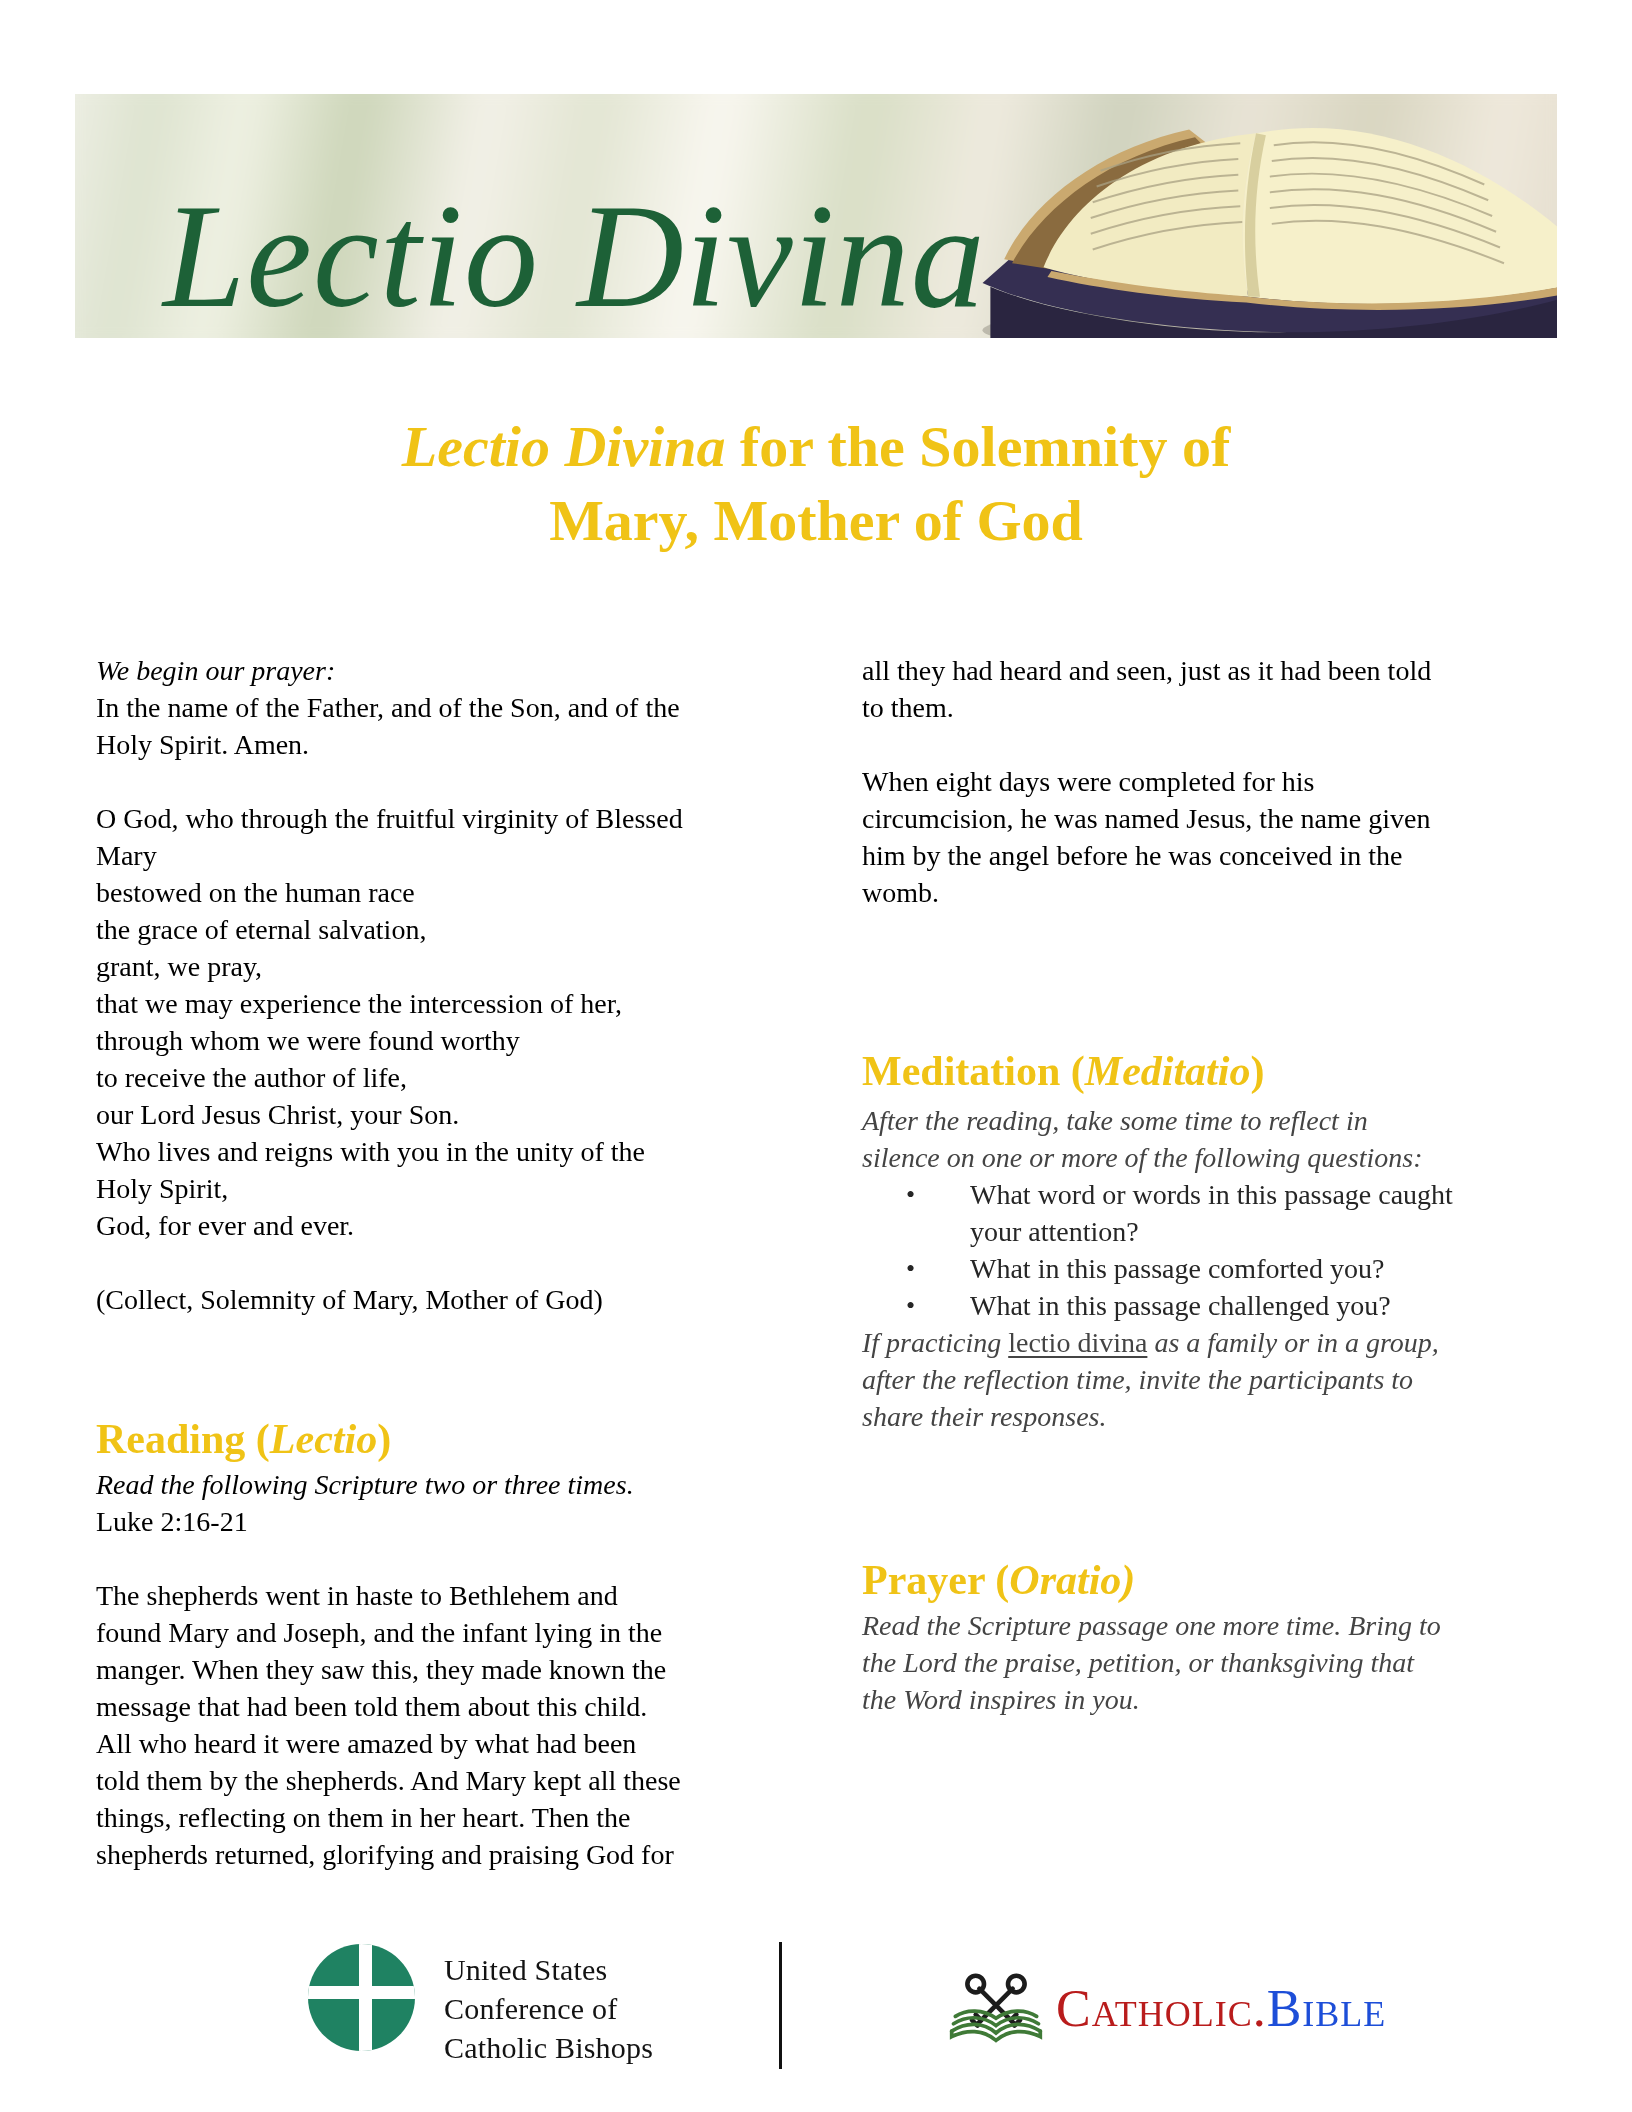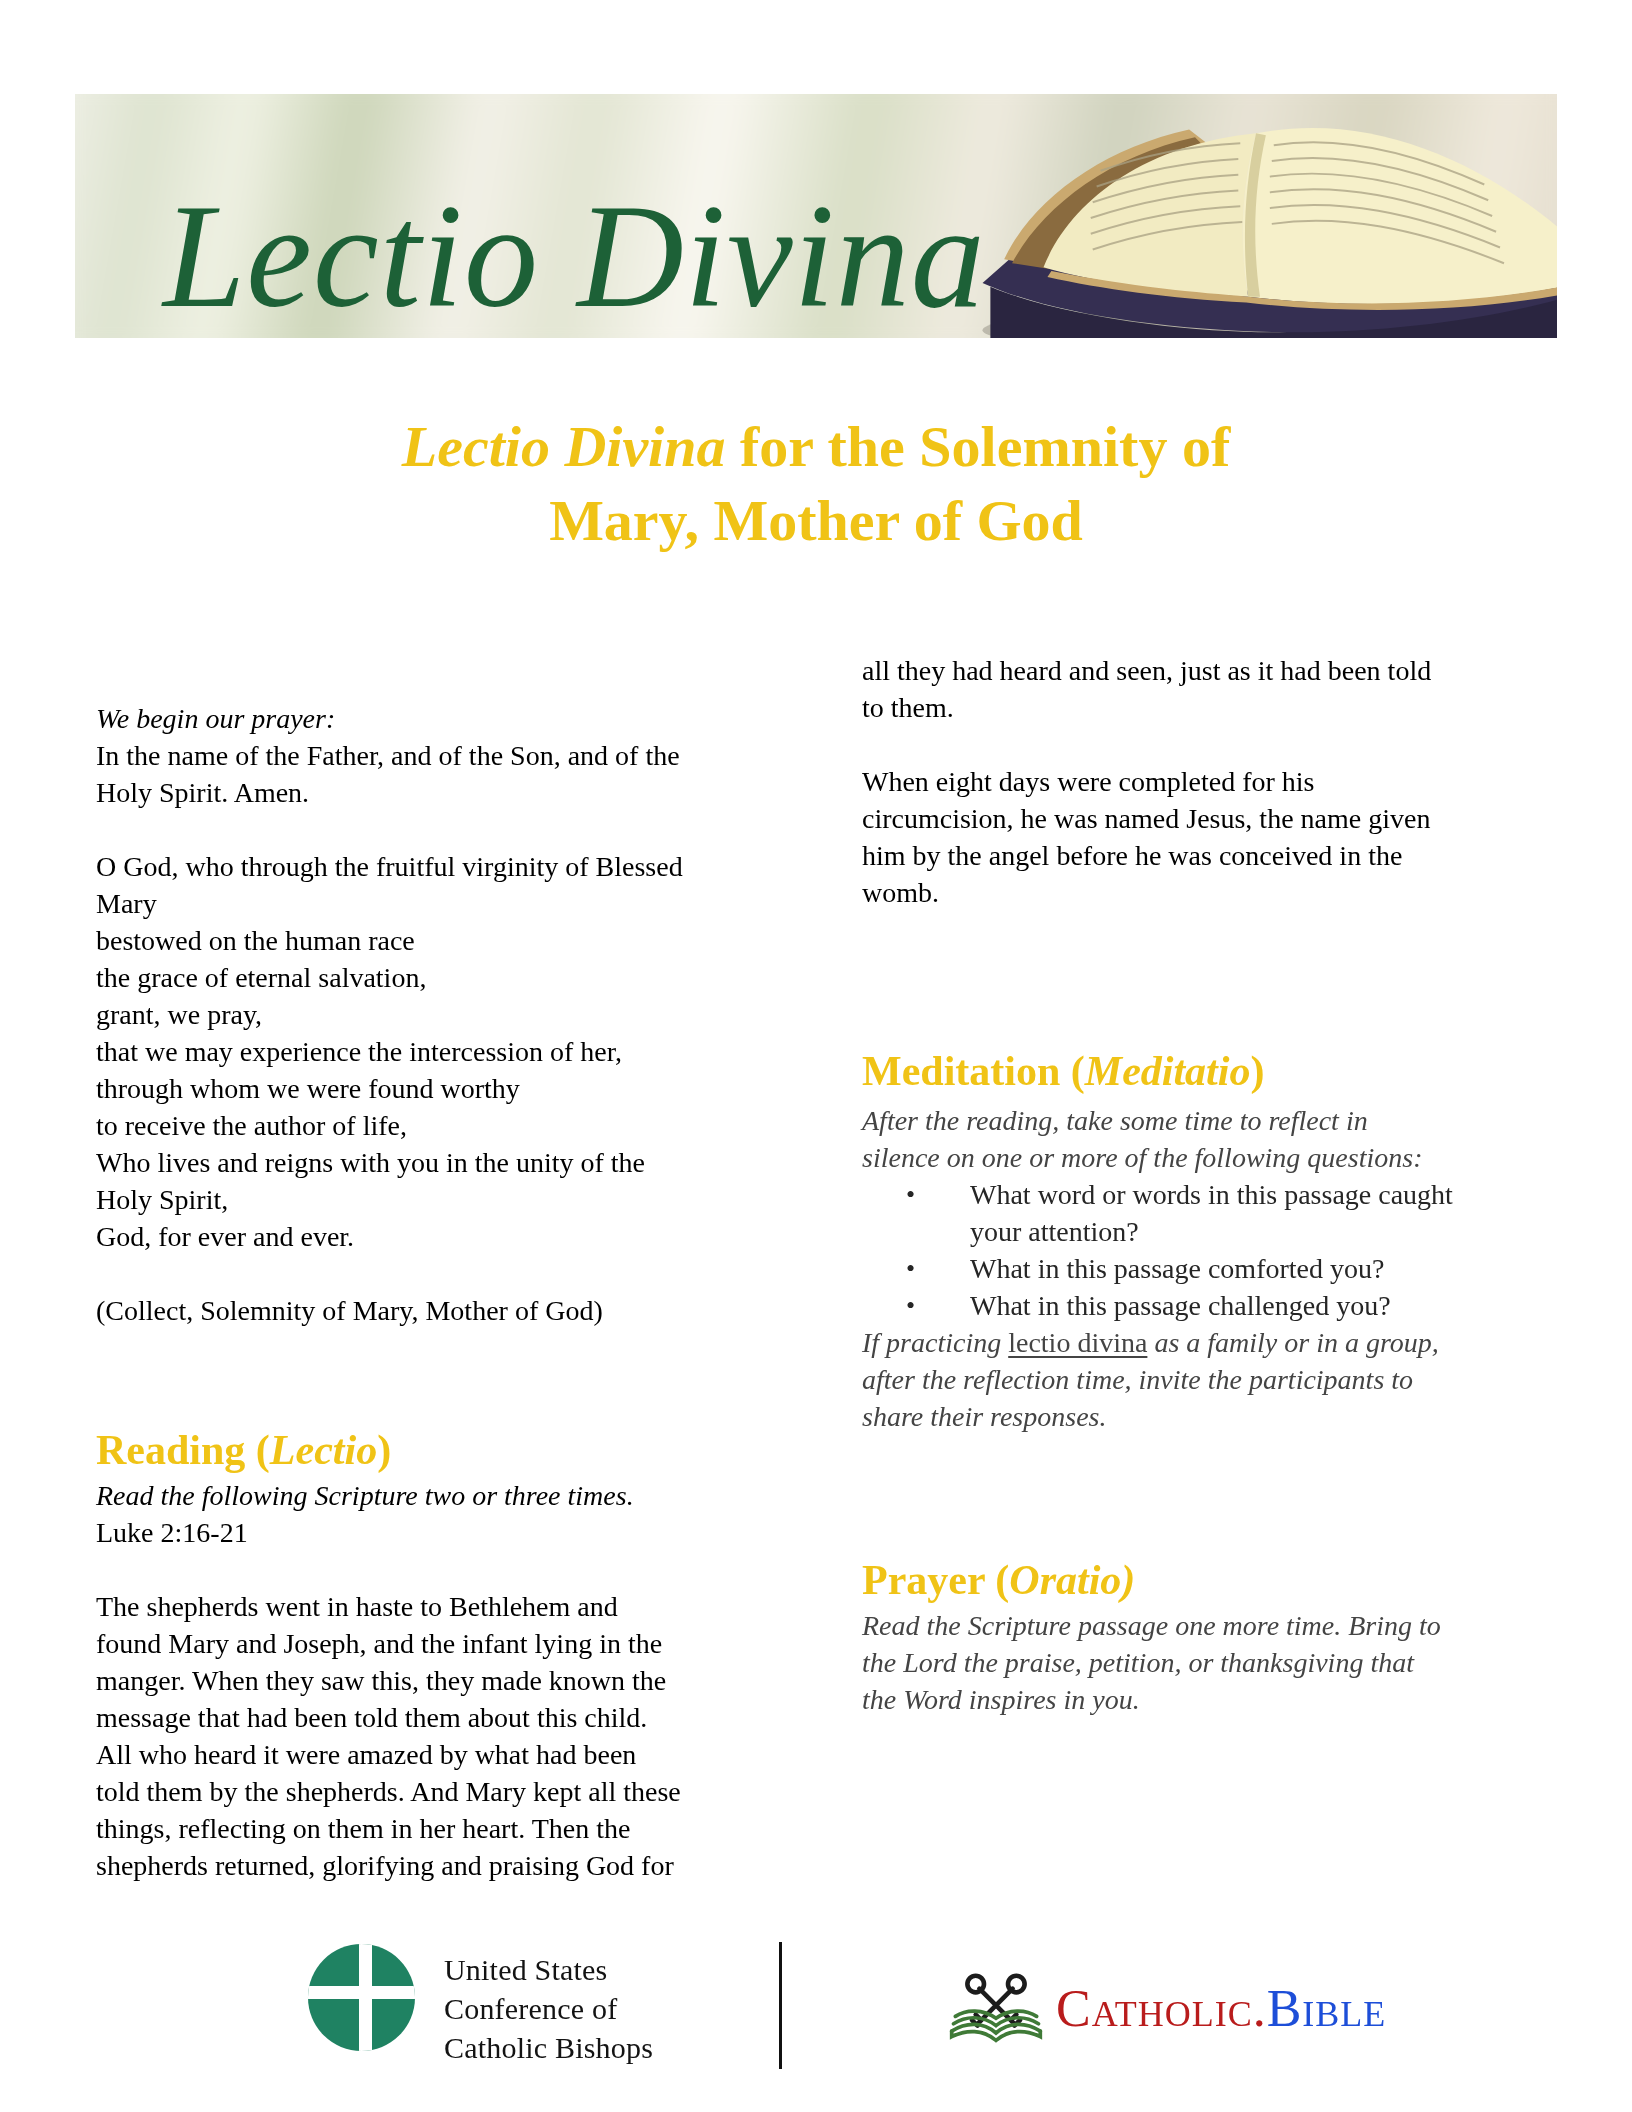"We begin our prayer:" .col-left { margin-top: 48px -> none }
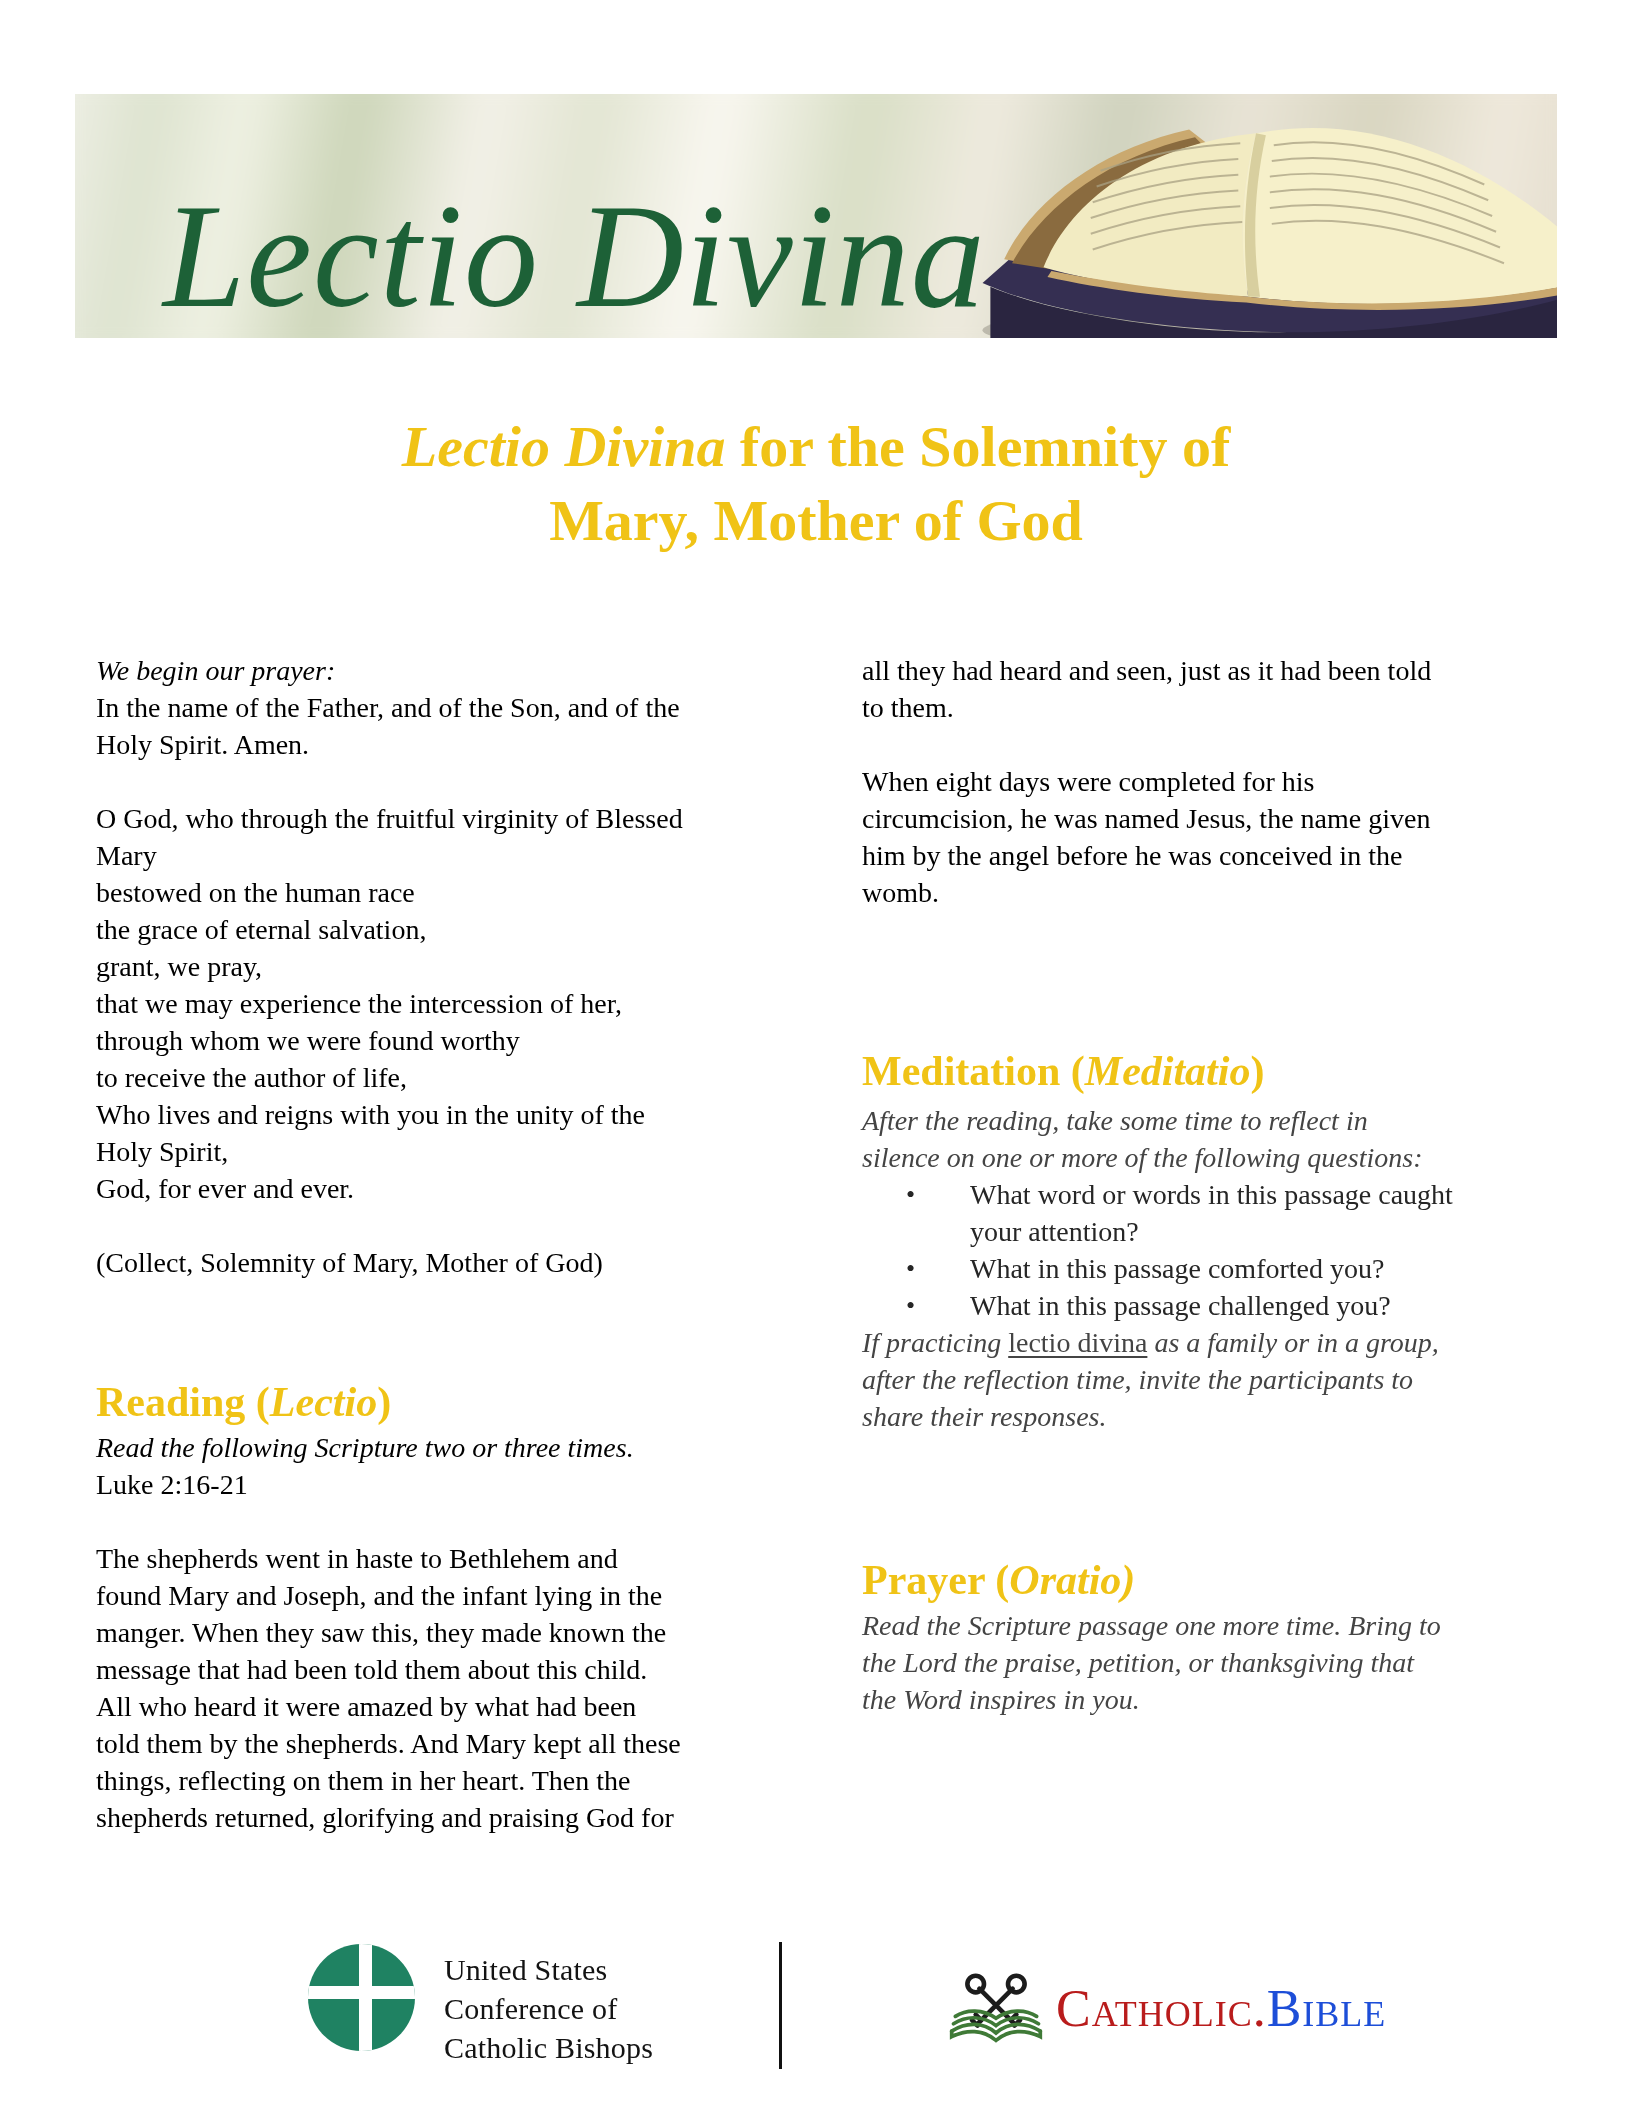"our Lord Jesus Christ, your" div.ln { html: none -> <div>our Lord Jesus Christ, your Son.</div> }
